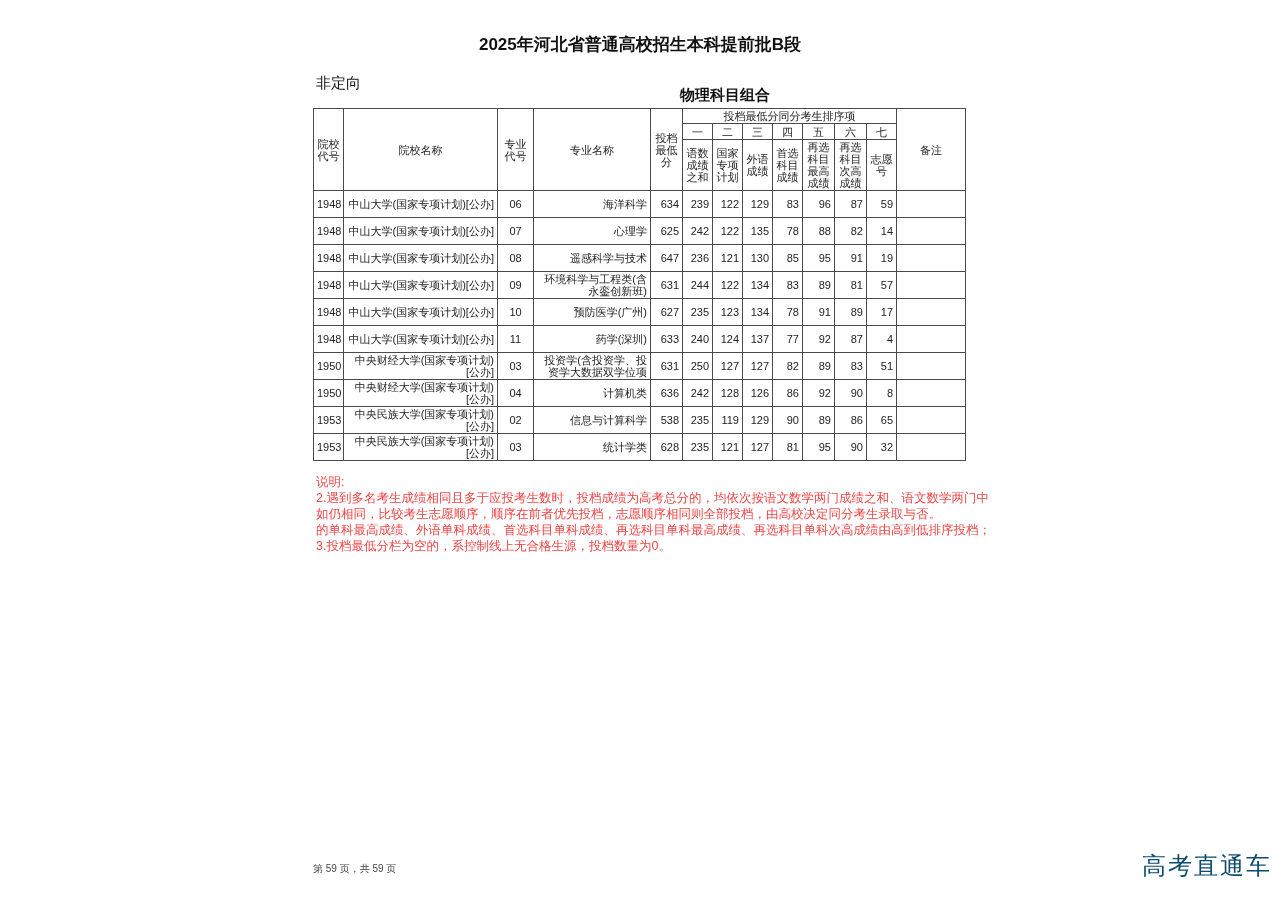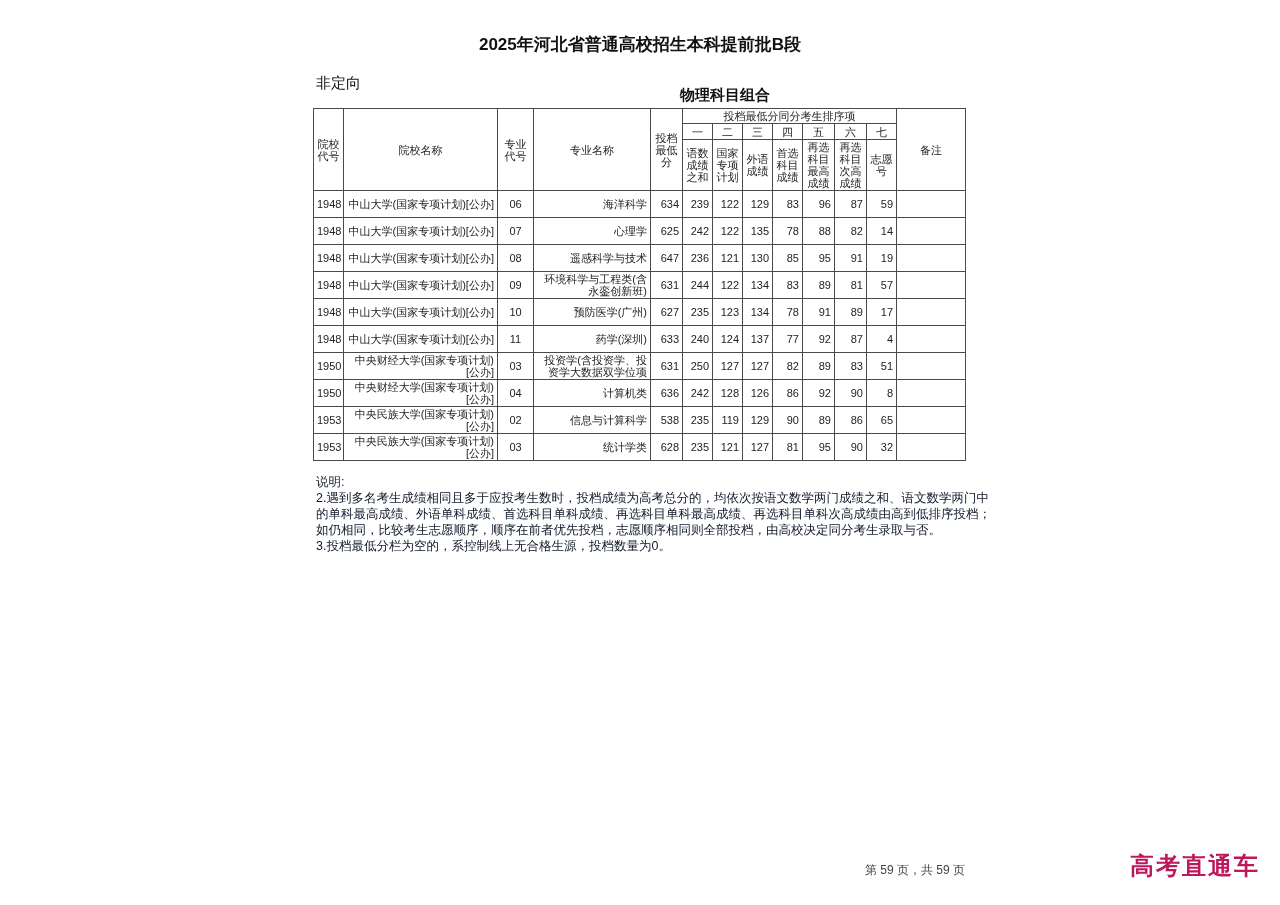"说明:" .notes { color: #0f172a -> #ef4444 }
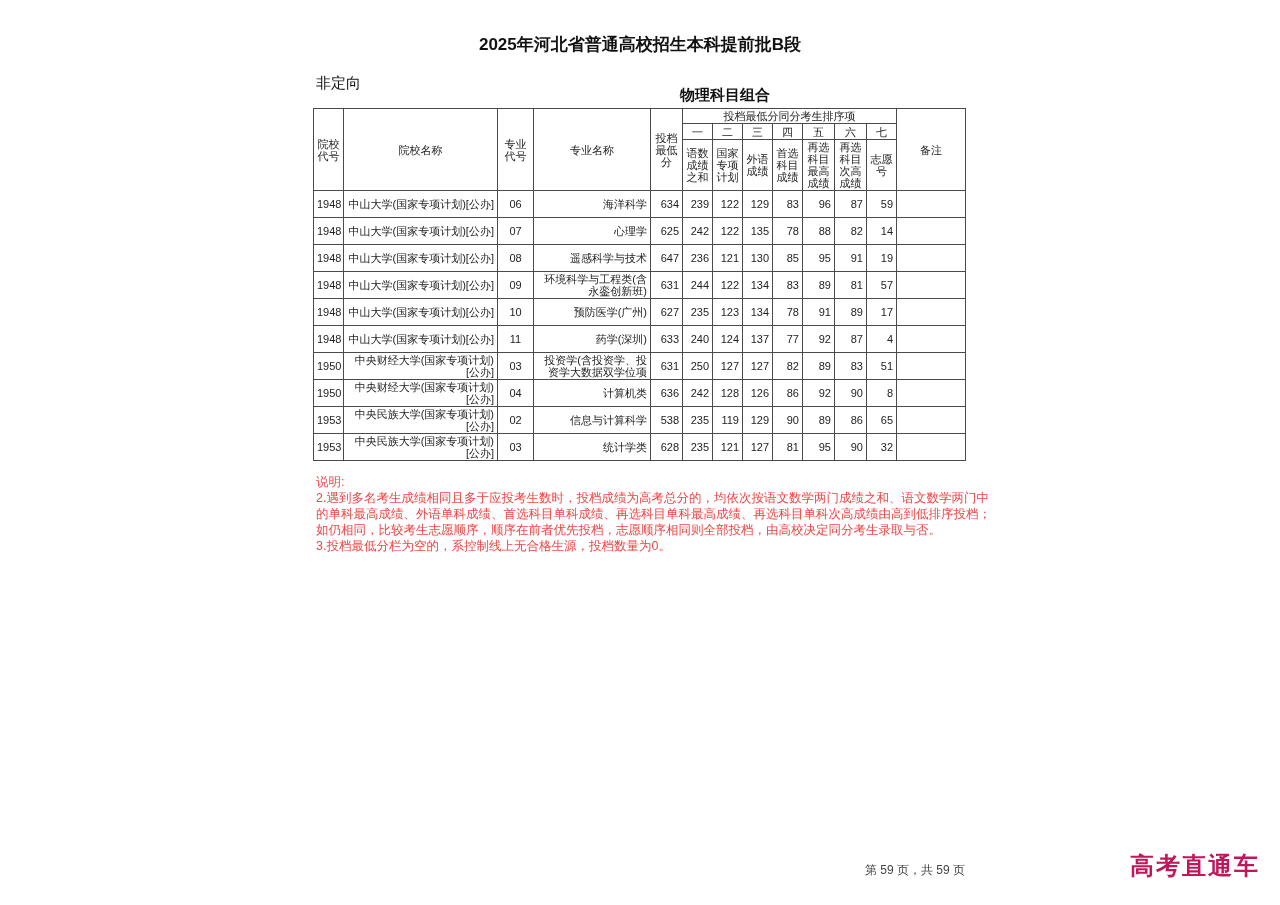"的单科最高成绩、外语单科成绩、首选科目单科成绩、再选科目单科最高成绩、再选科目单" div { order: before "如仍相同，比较考生志愿顺序，顺序在前者优先投档，志愿顺序相同则全部投档，由高校决" -> after "如仍相同，比较考生志愿顺序，顺序在前者优先投档，志愿顺序相同则全部投档，由高校决" }
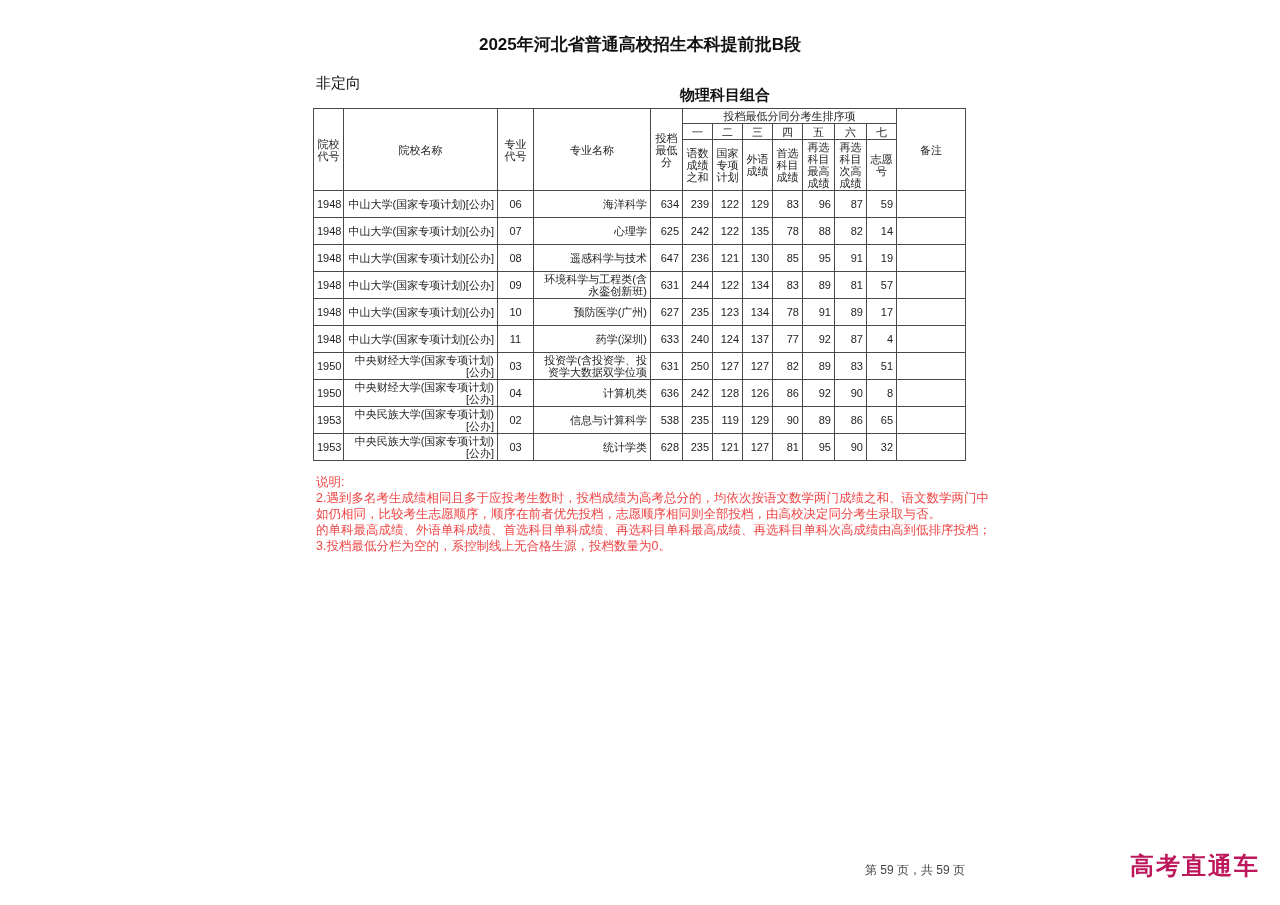"第 59 页，共 59 页" .footer { font-size: 12px -> 10px; text-align: right -> left }
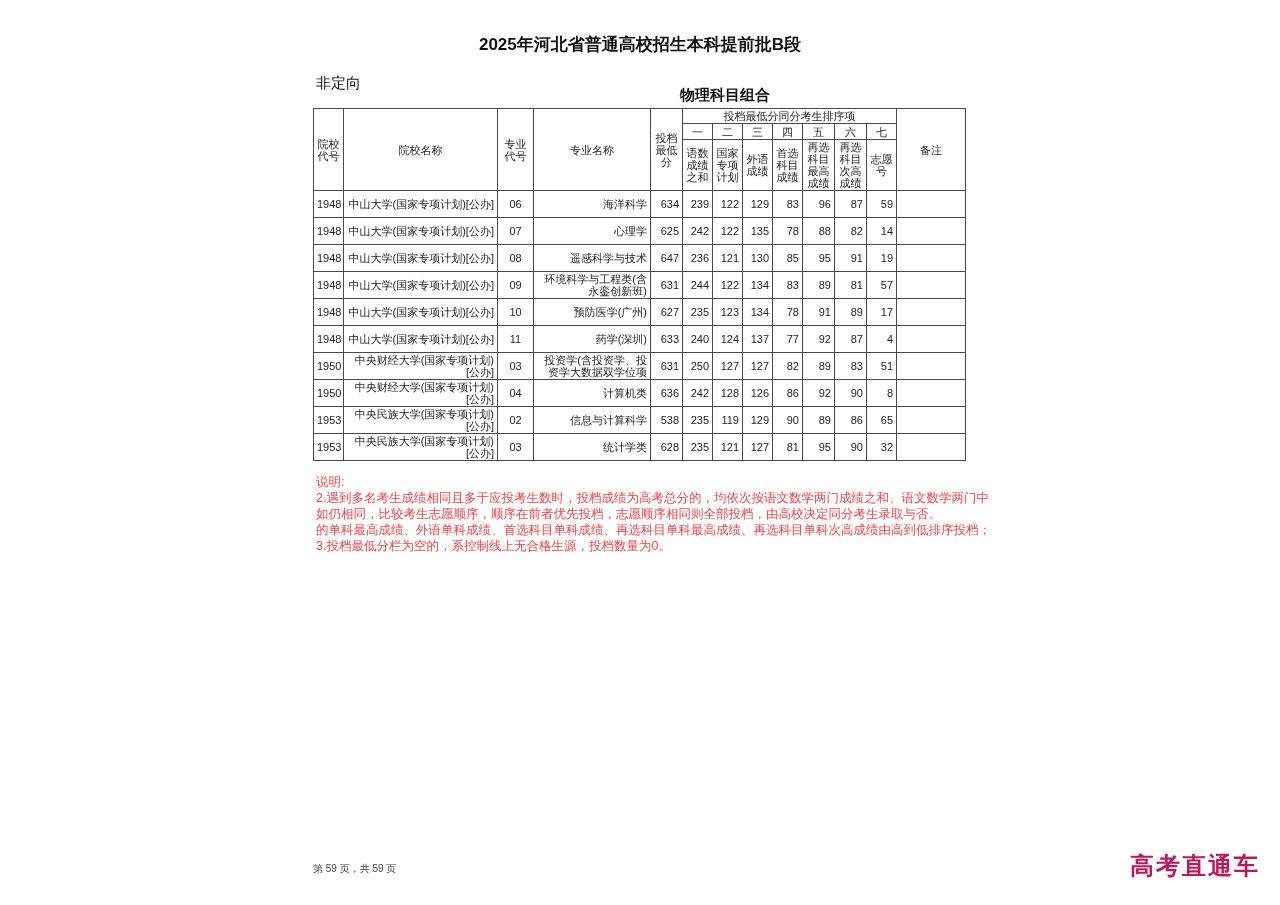"高考直通车" .watermark { color: #be185d -> #0c4a6e; font-weight: bold -> normal; right: 20px -> 8px }
